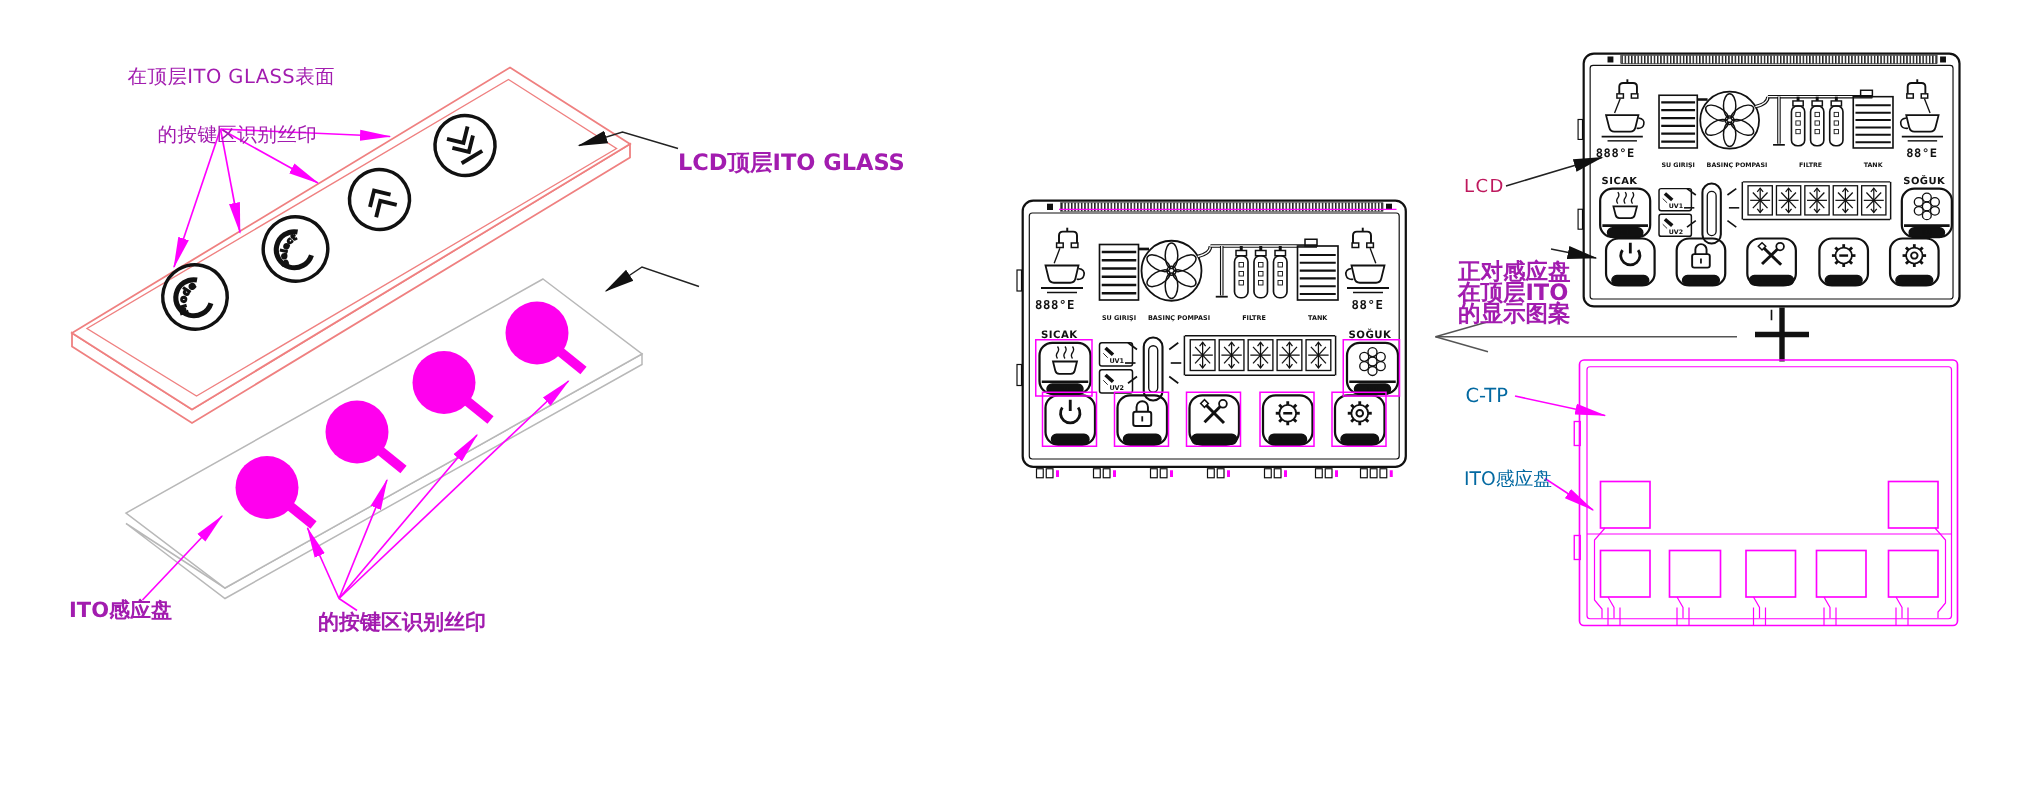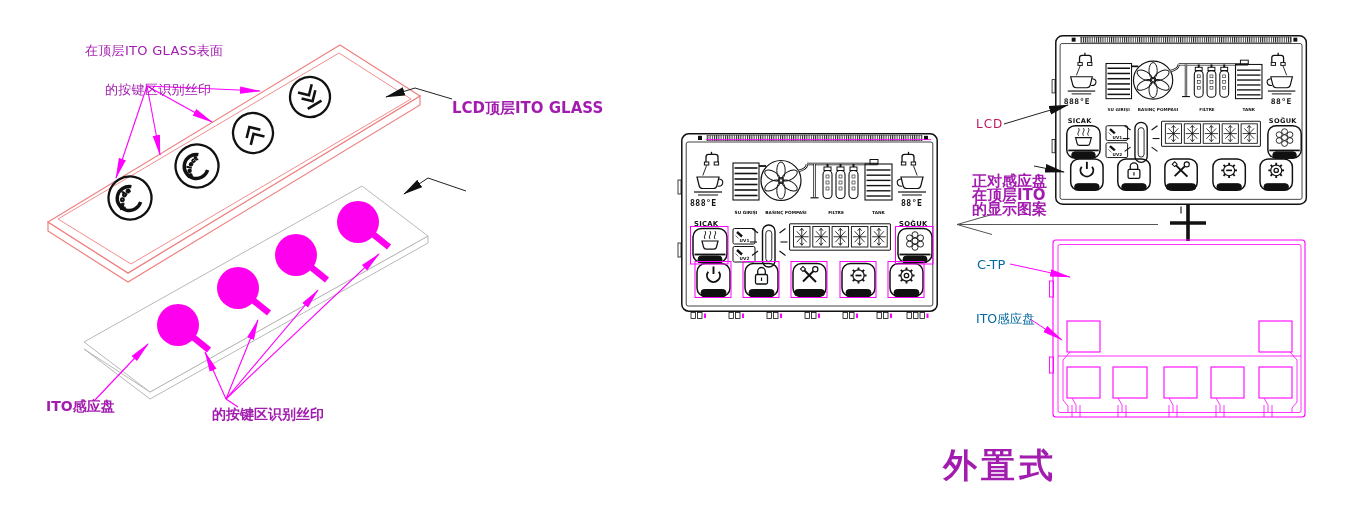"外置式" div.lbl { html: <div>外置式</div> -> none }
